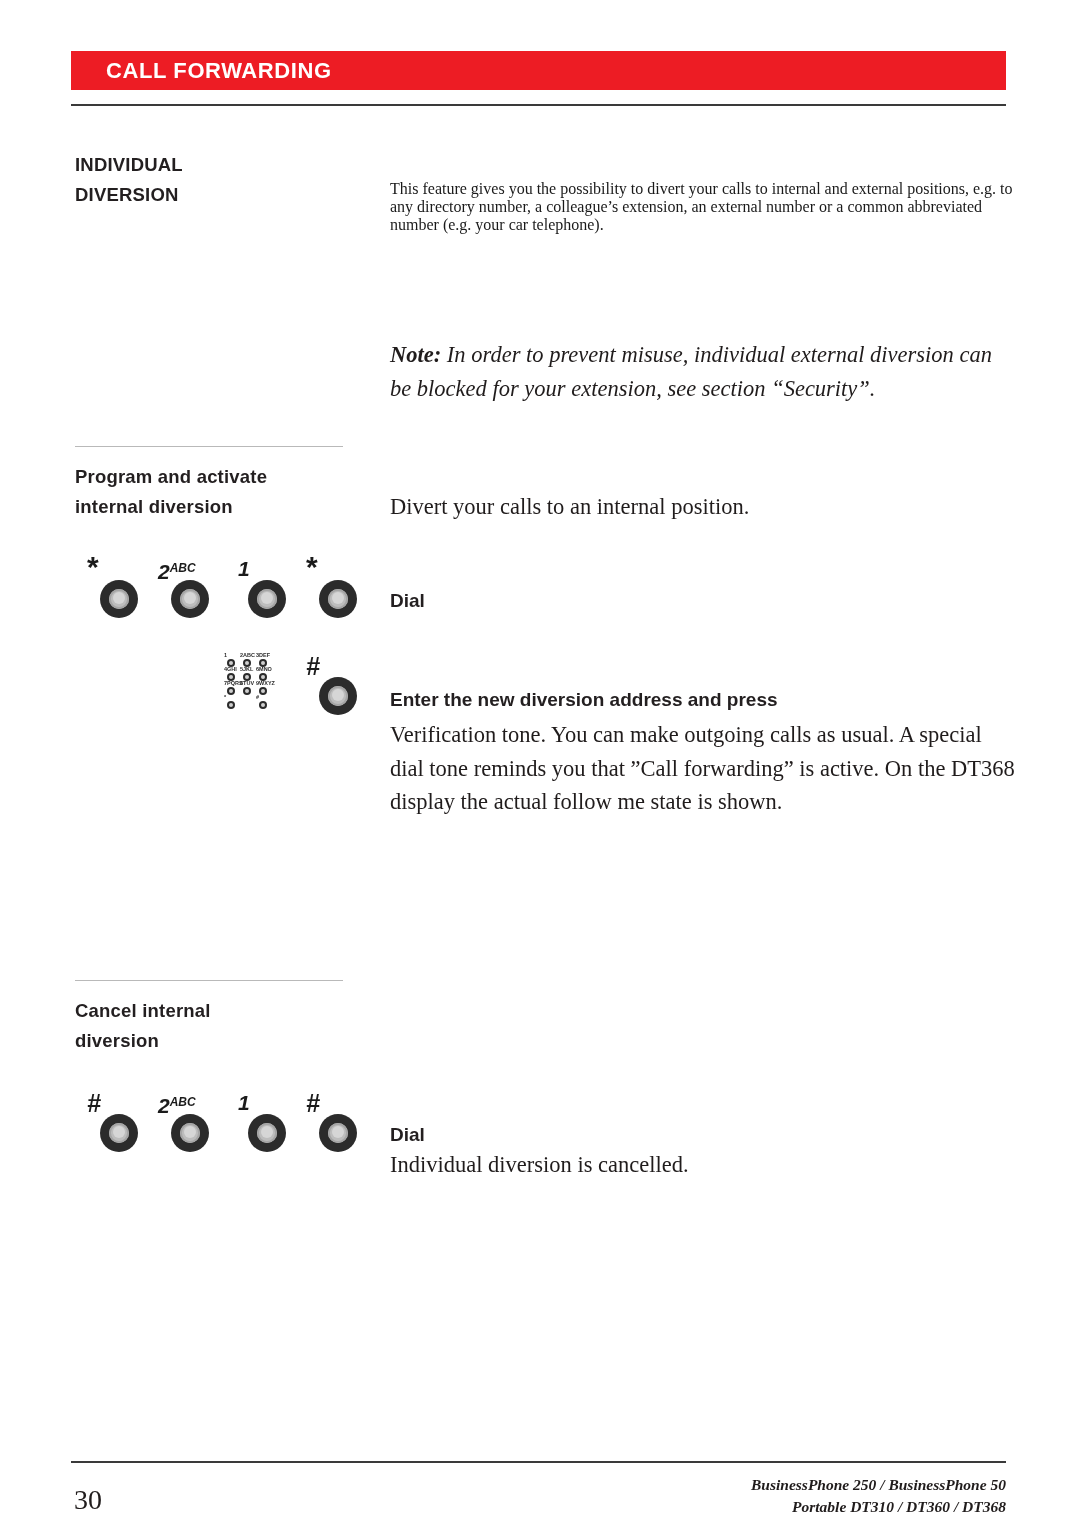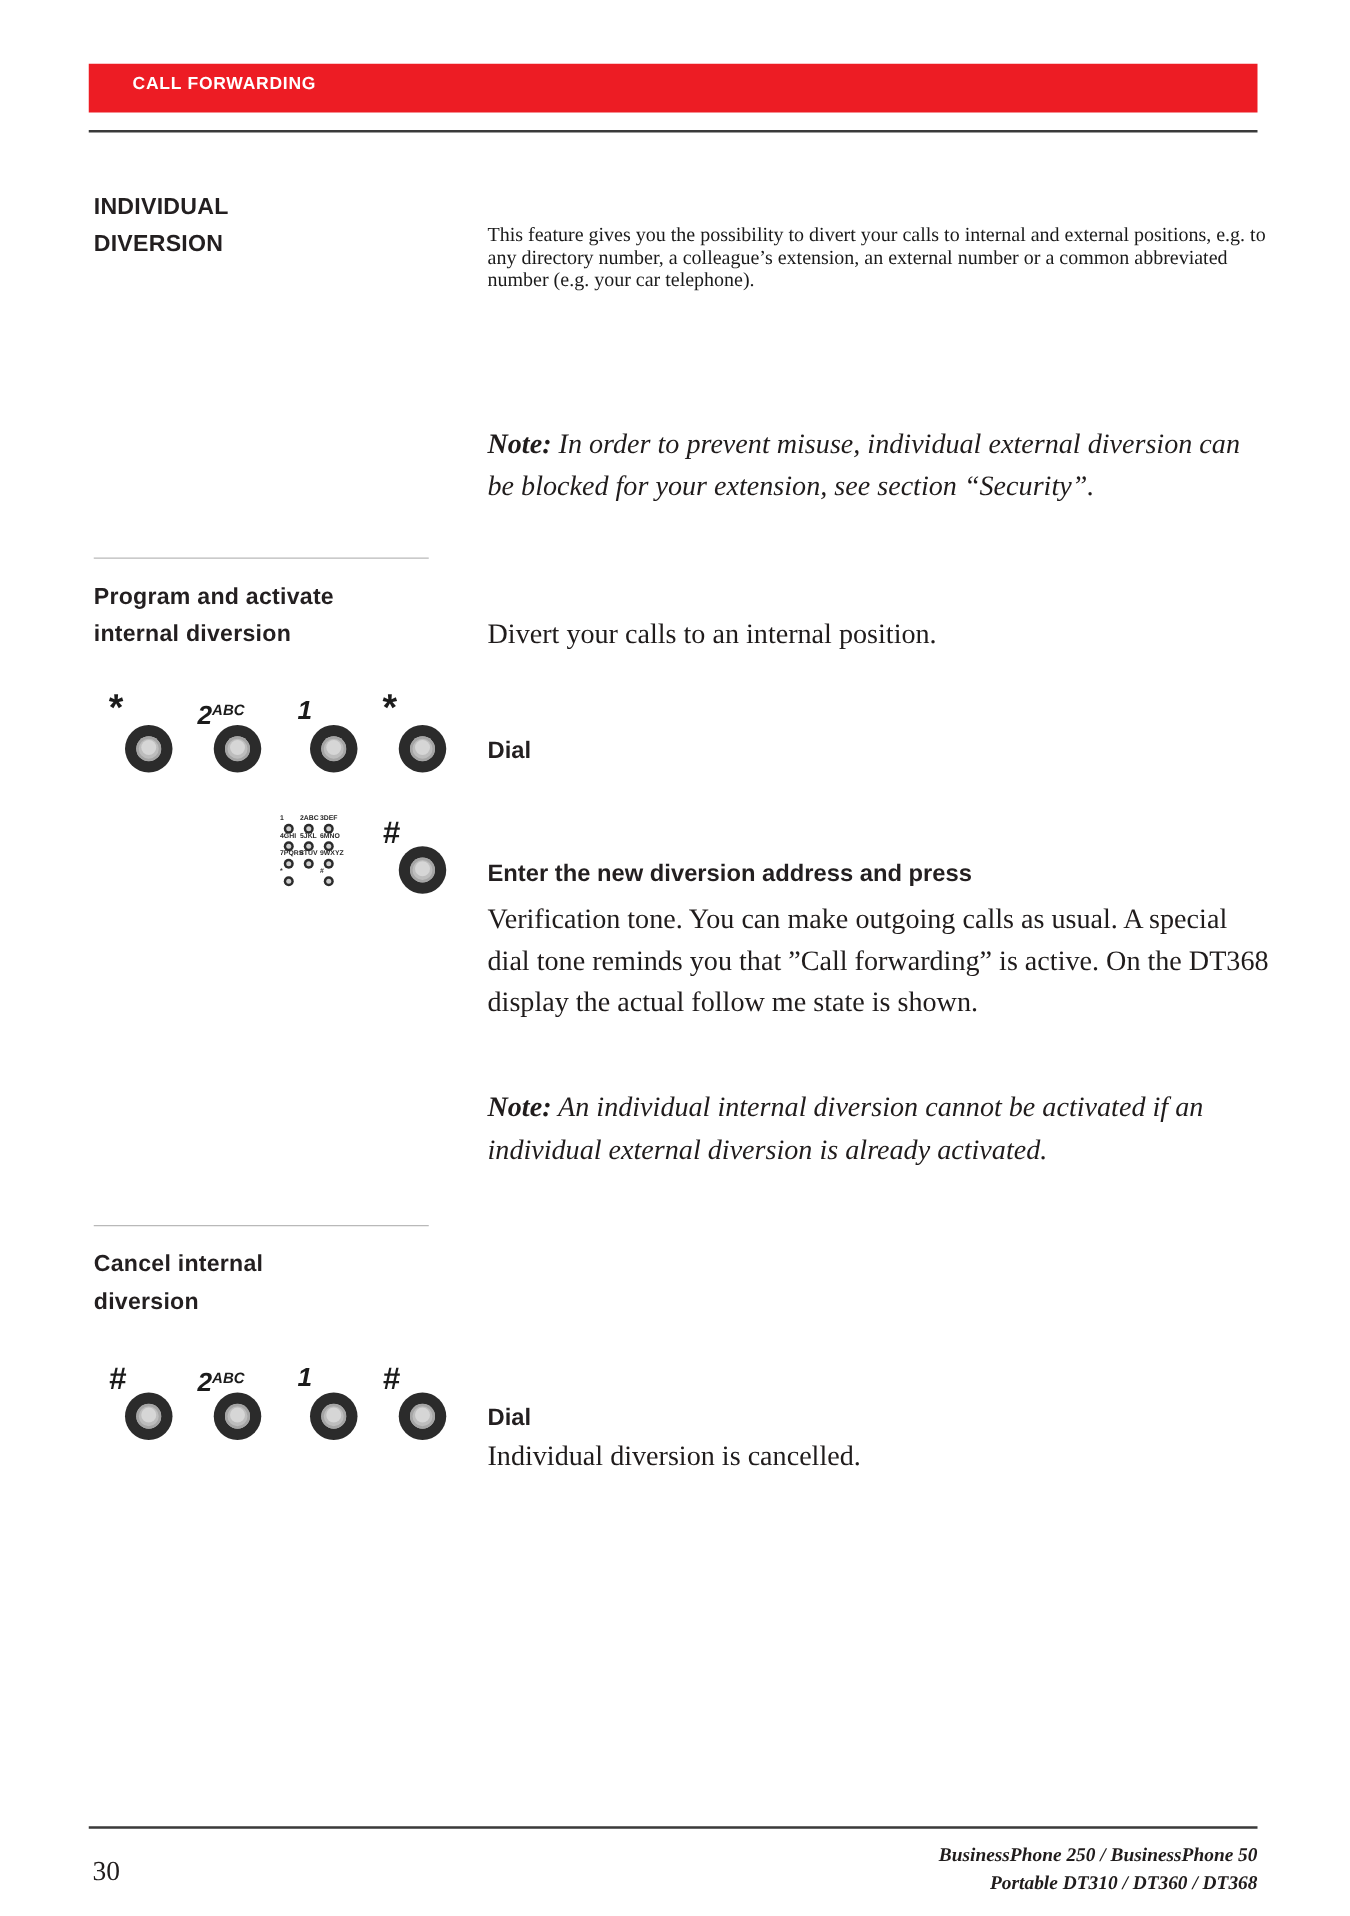"CALL FORWARDING" .header-title { font-size: 14px -> 22px }
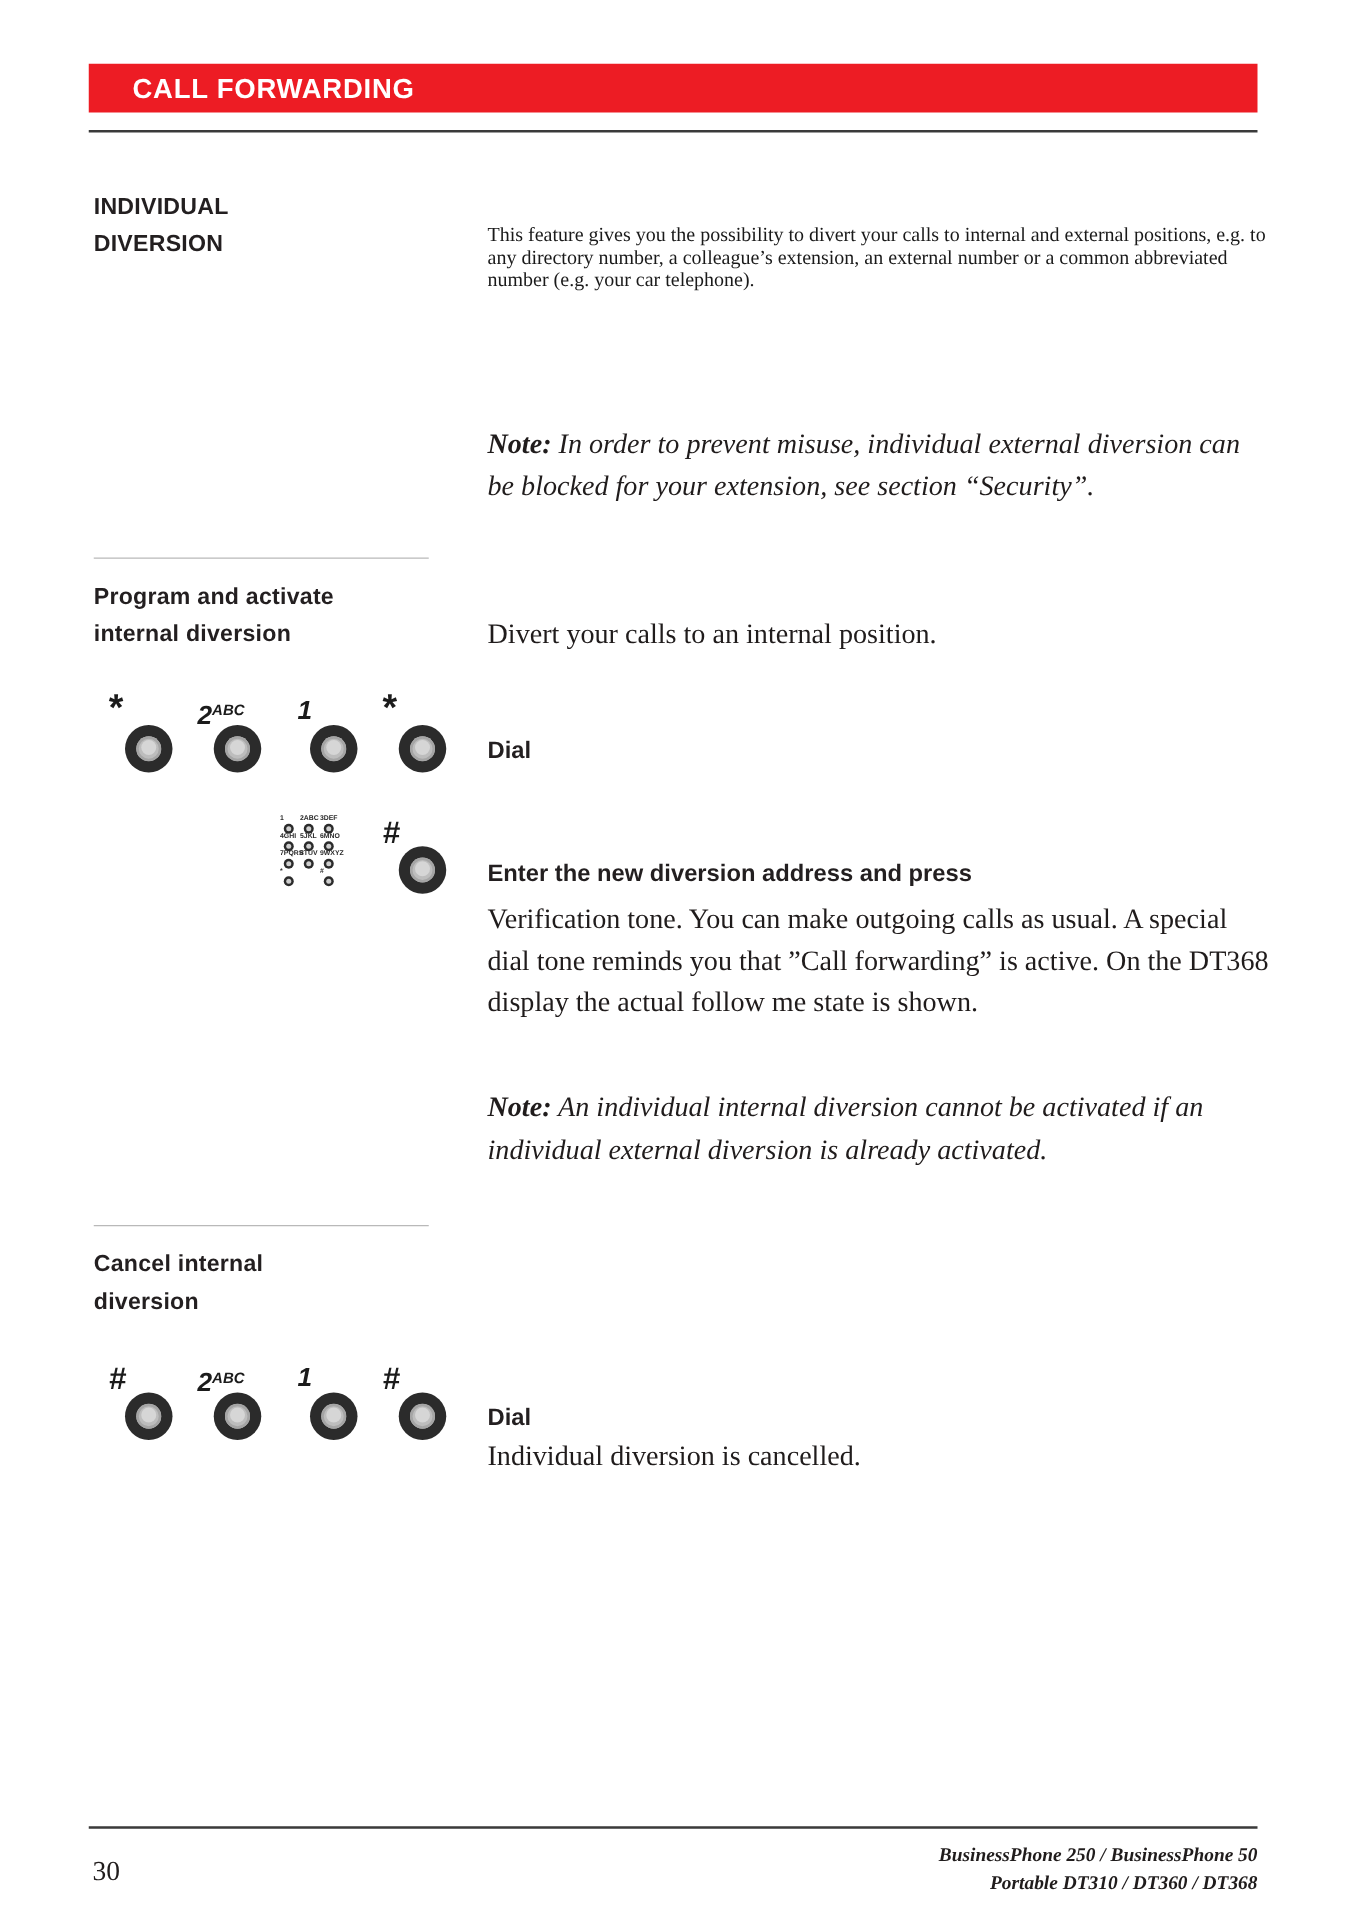"Note: An individual internal diversion" div.col-right { html: <div> <span>Note:</span><span> An individual internal diversion cannot be activated if an individual external diversion is already activated.</span> </div> -> none }
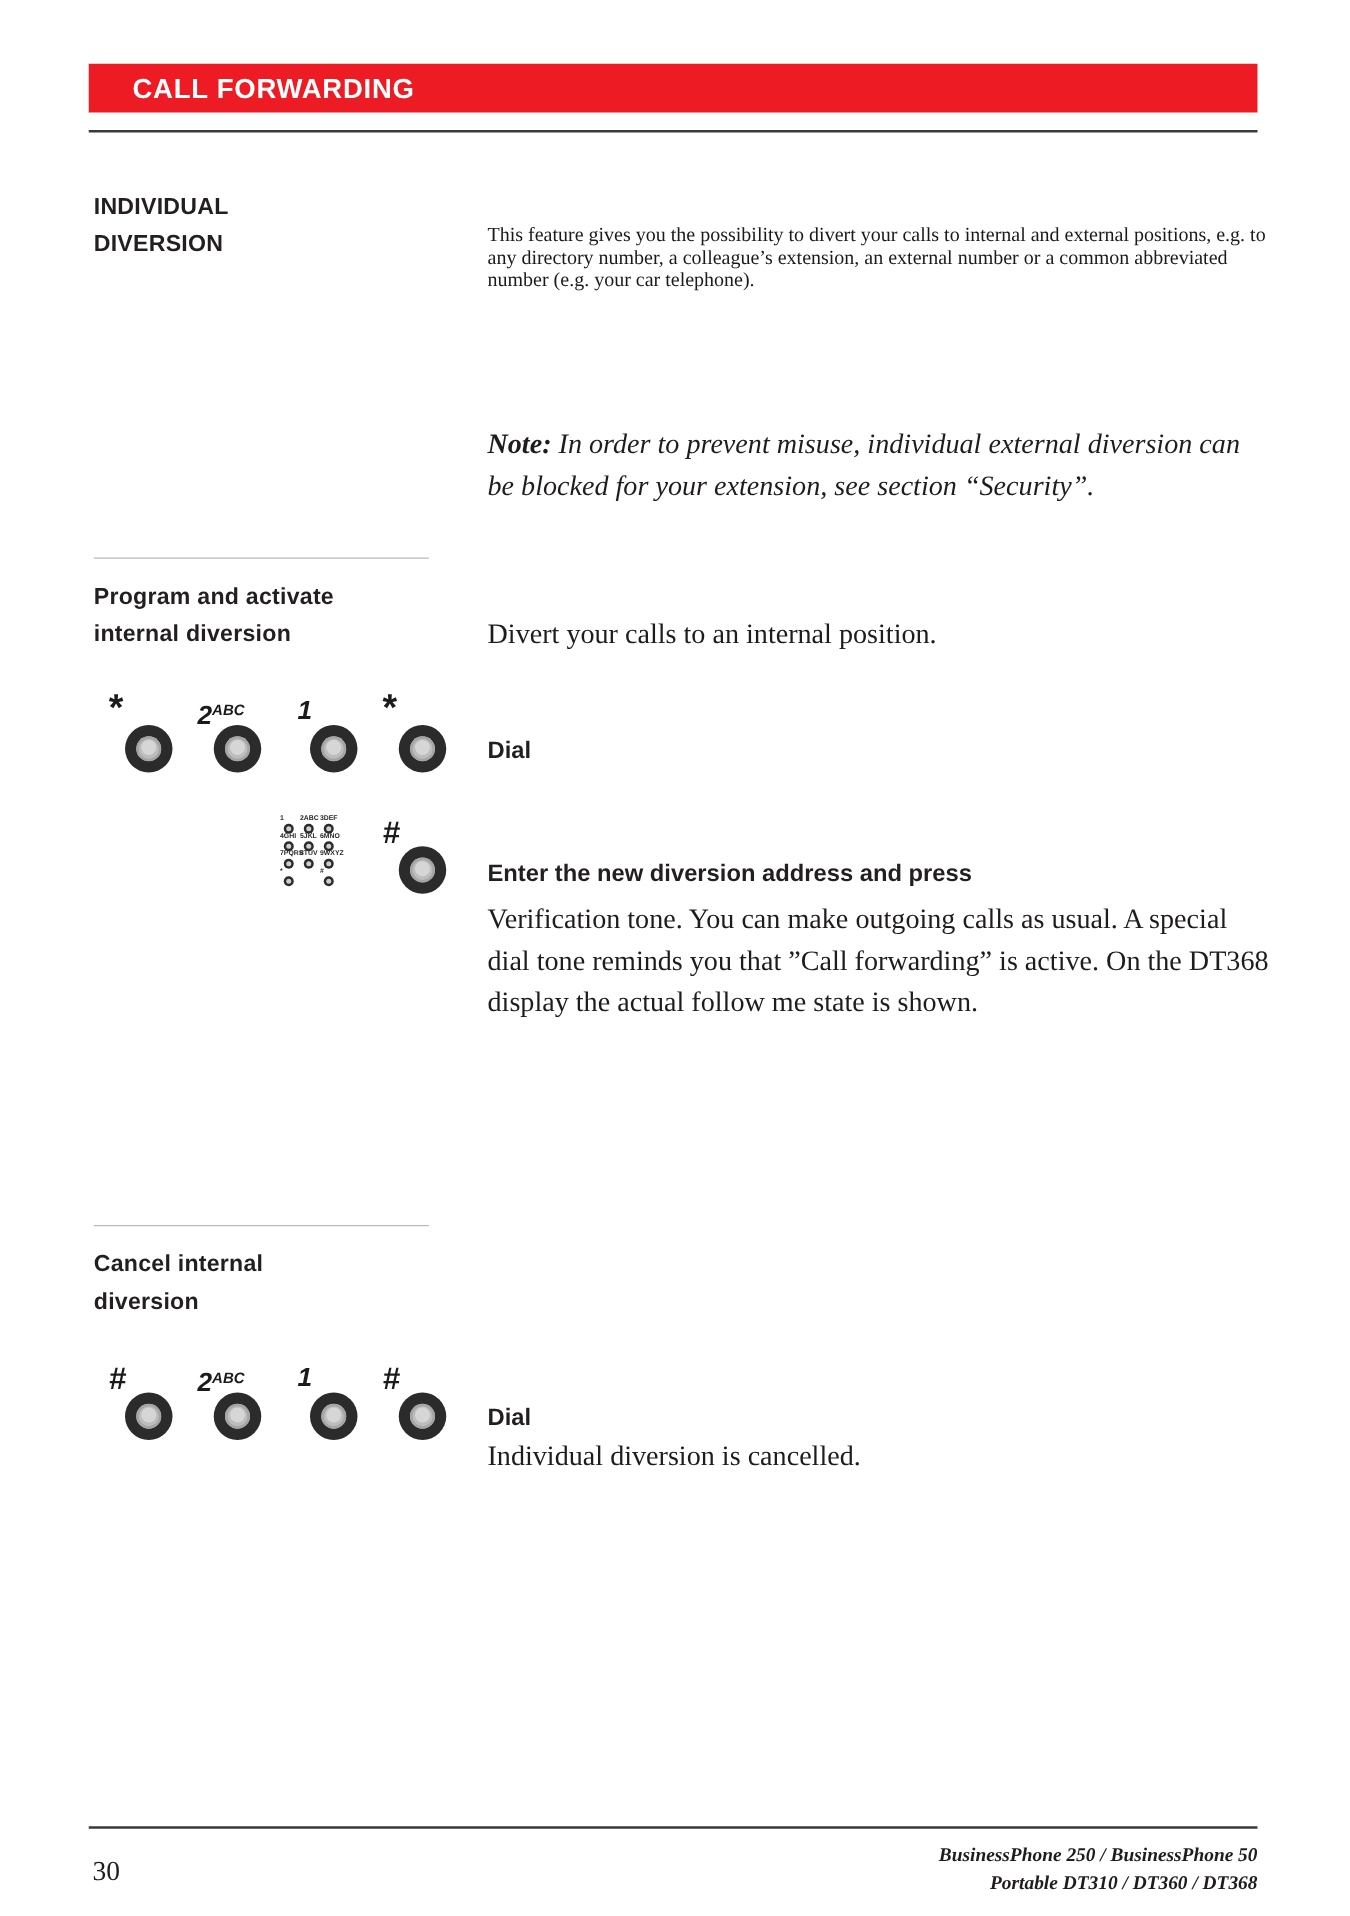"30" .page-number { font-size: 22px -> 28px }
